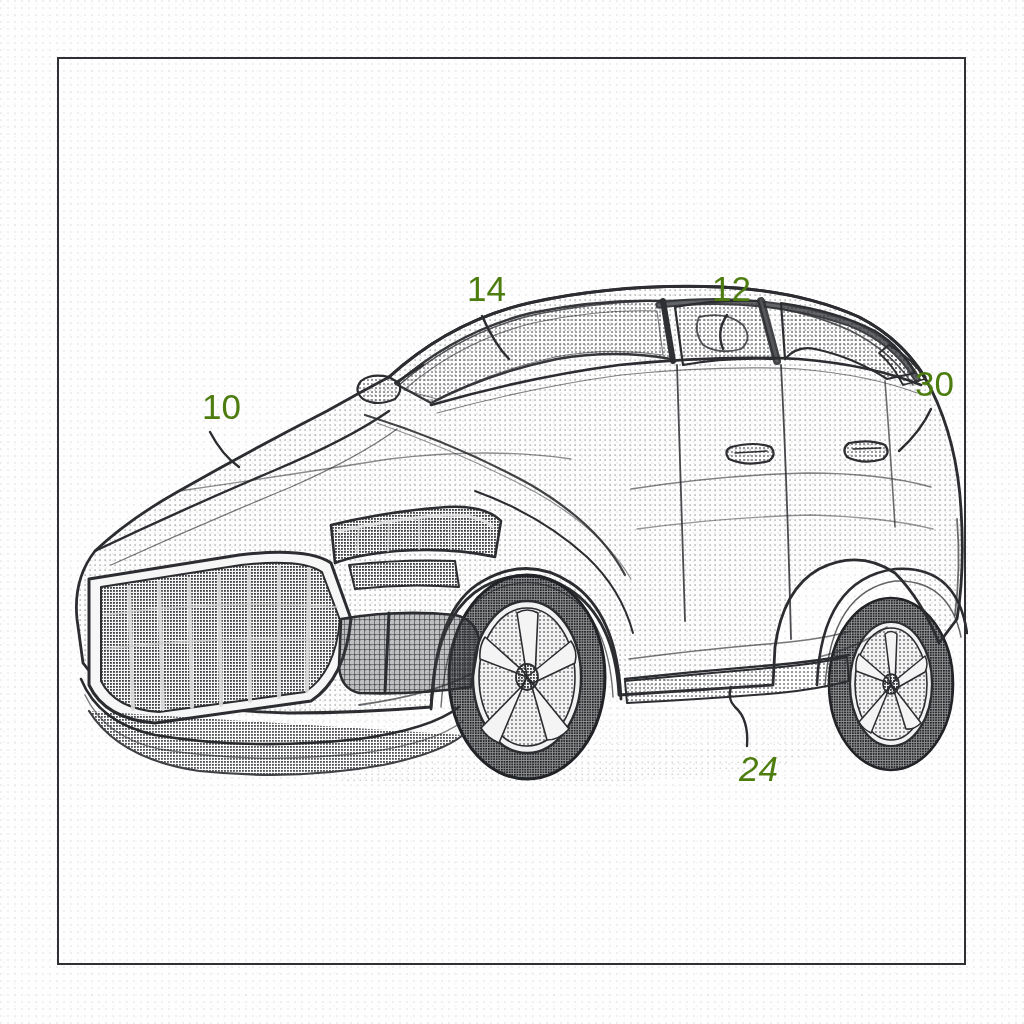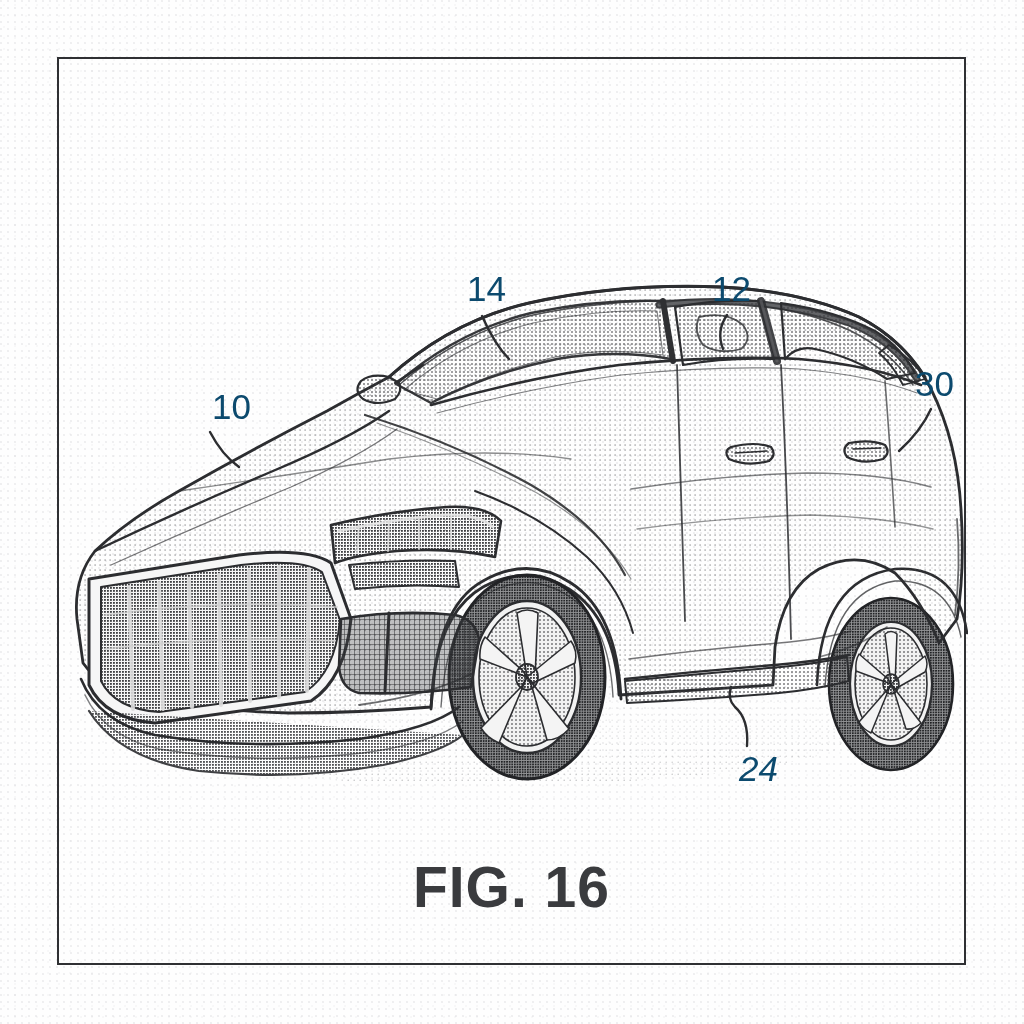"14" .ref-num { color: #0c4a6e -> #4d7c0f }
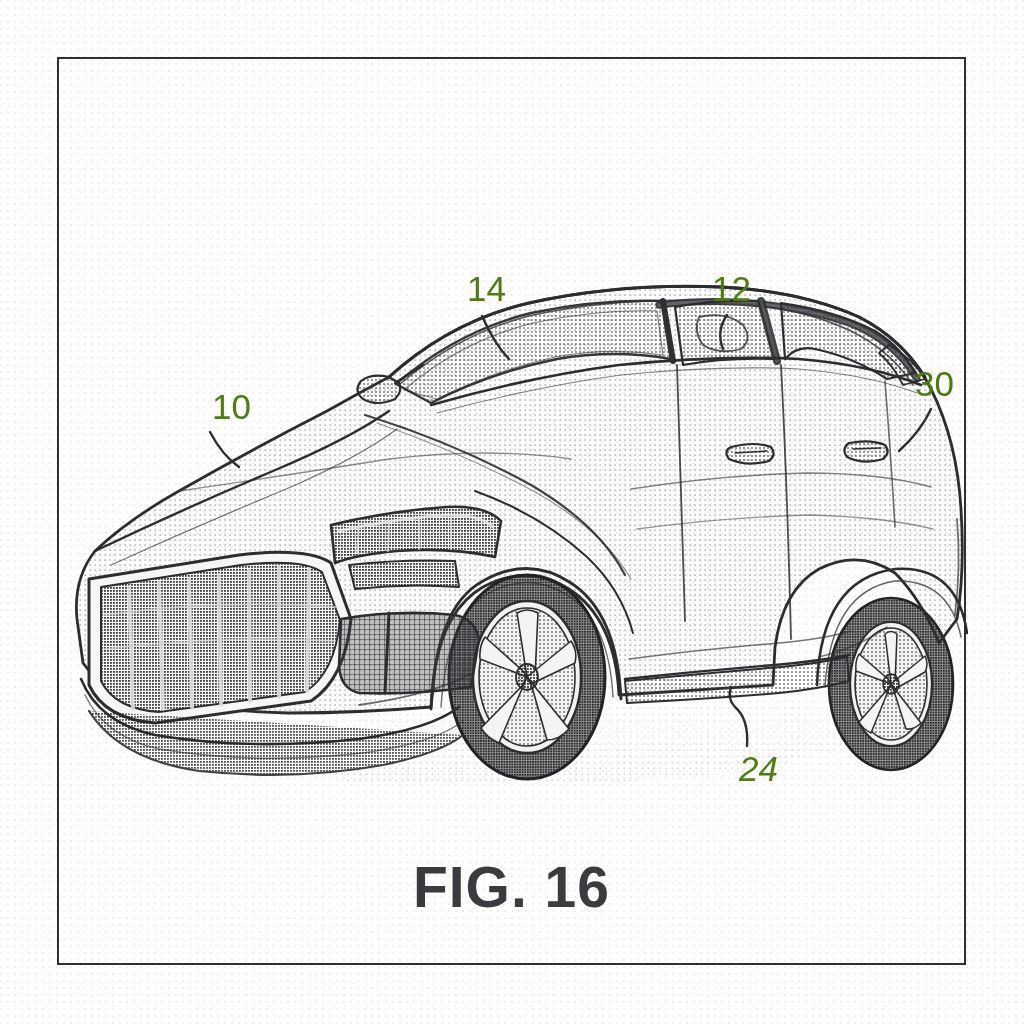"10" div.ref-num { left: 153px -> 143px }
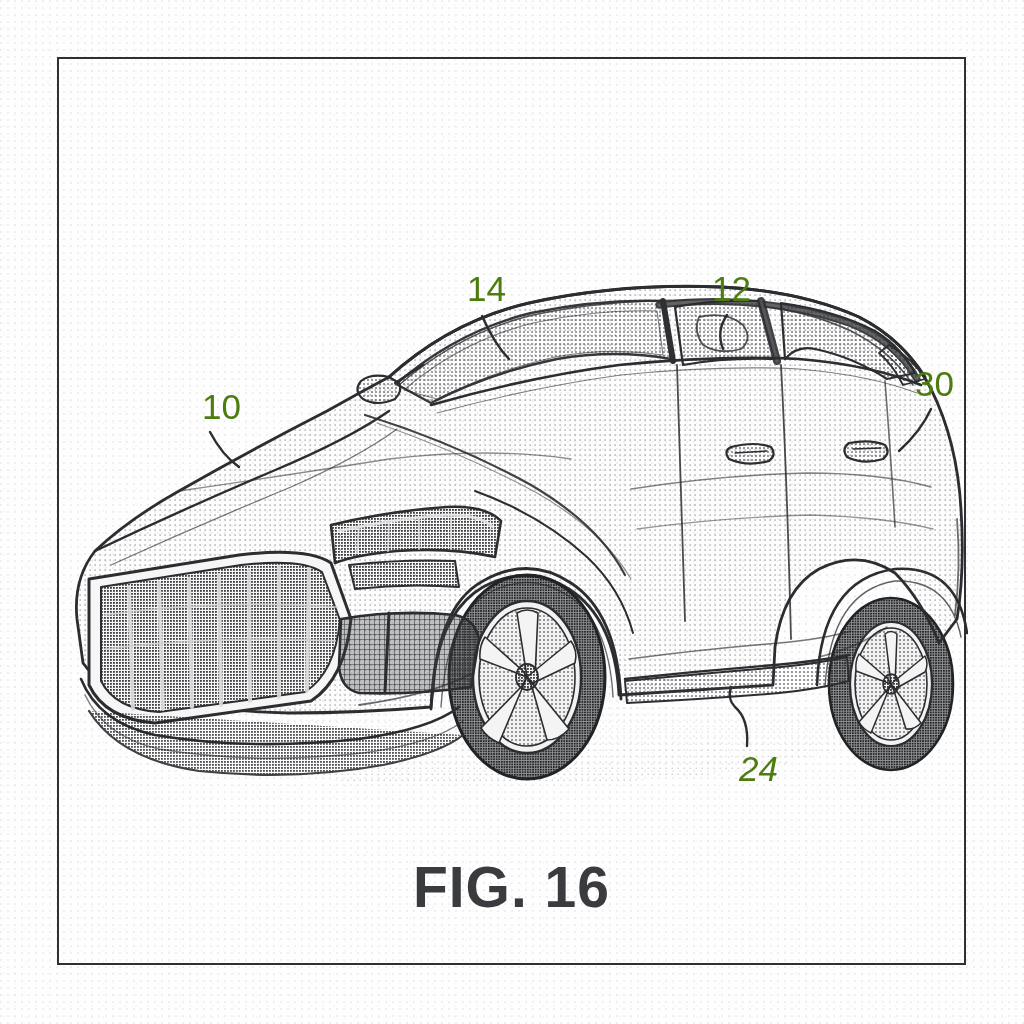"FIG. 16" div.caption { html: <div>FIG. 16</div> -> none }
